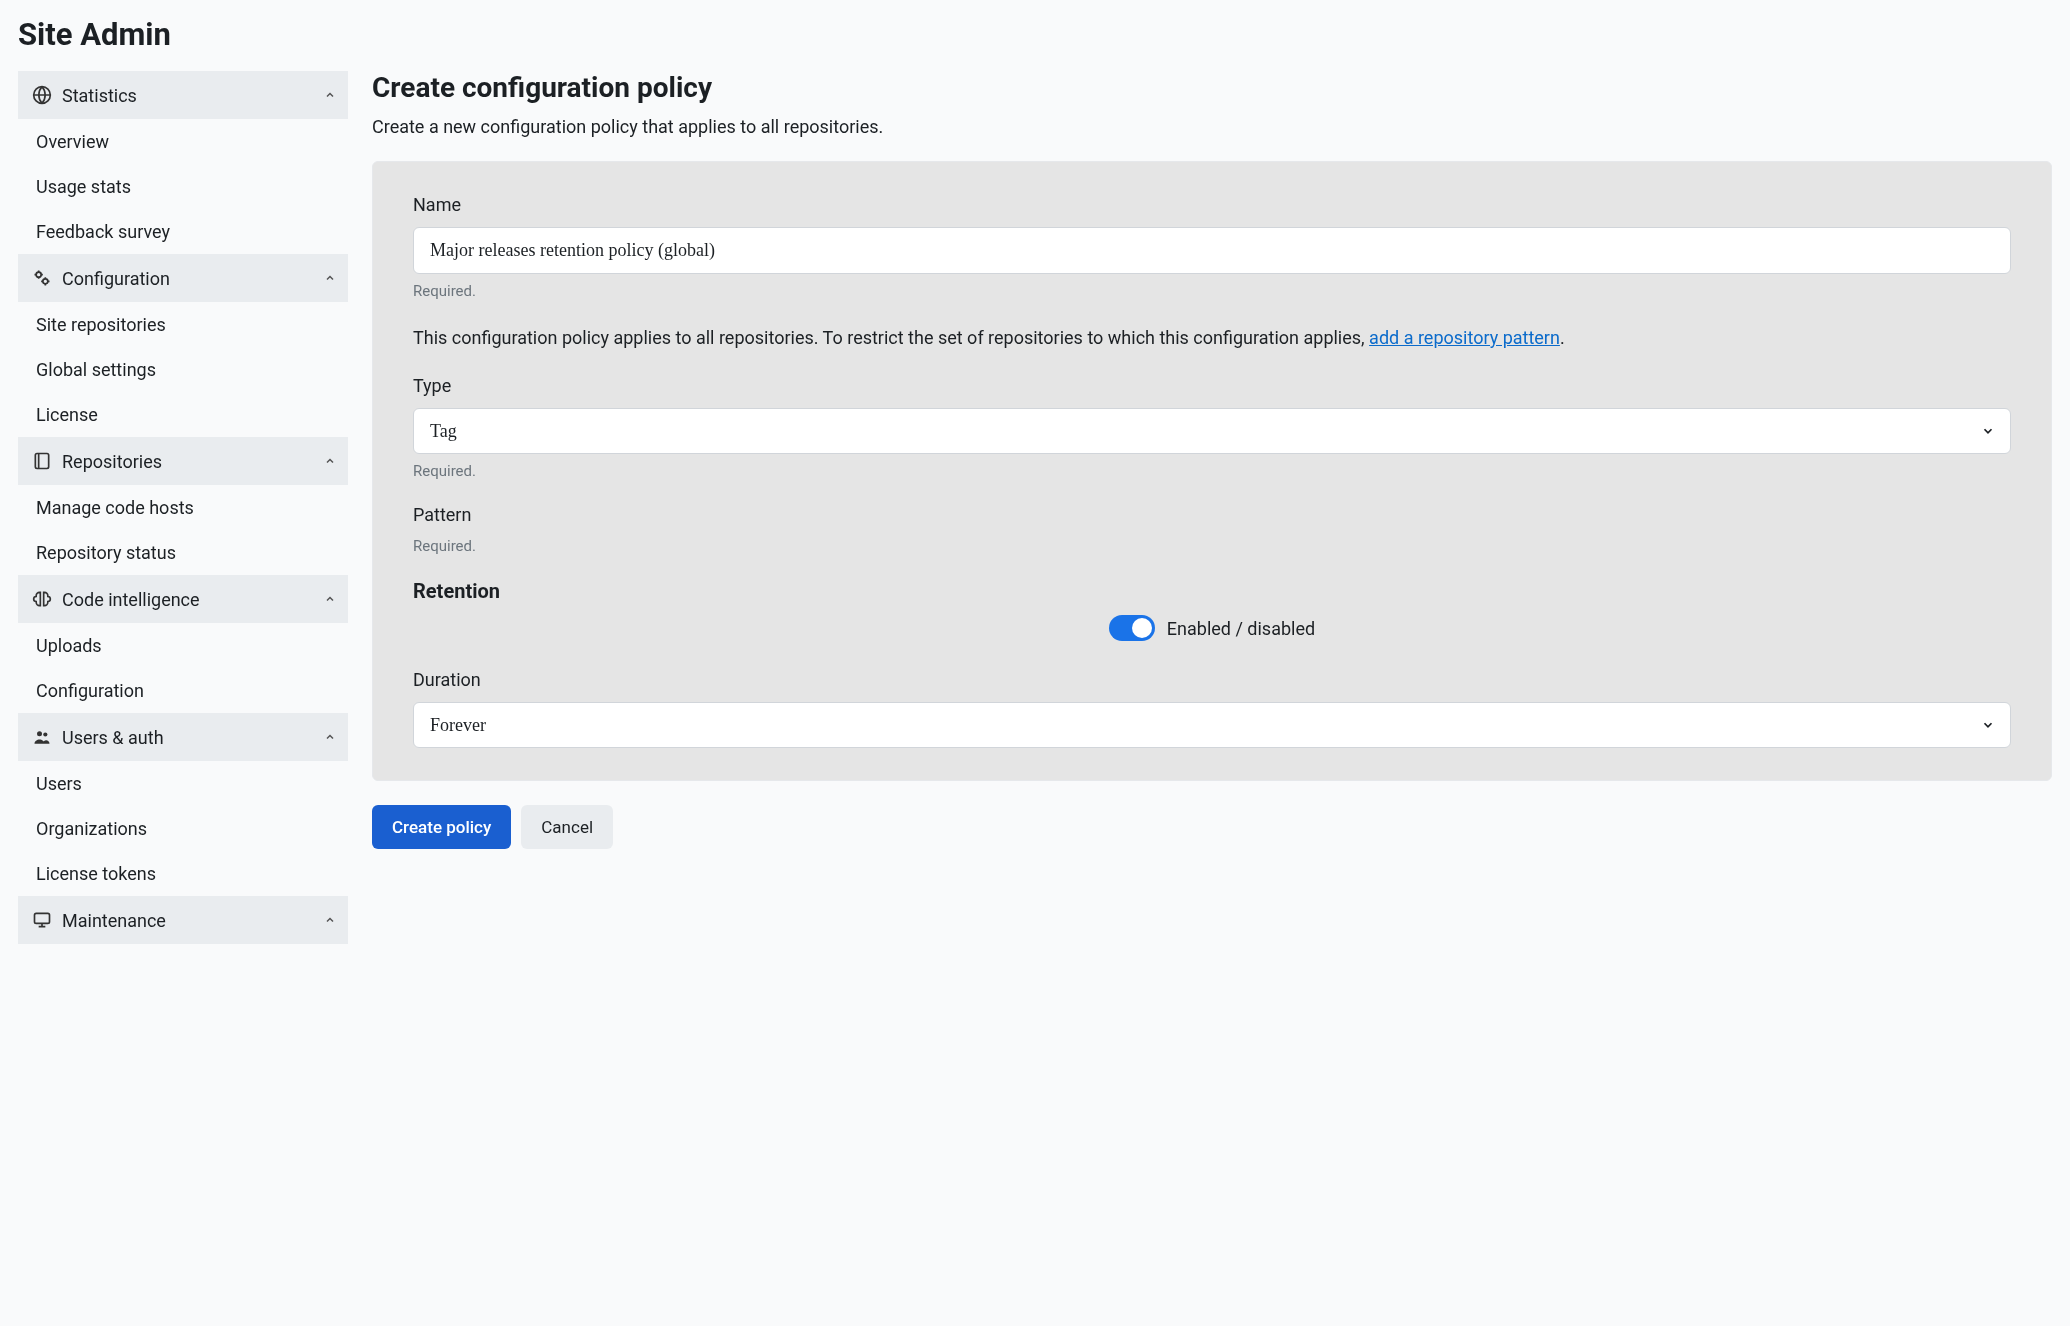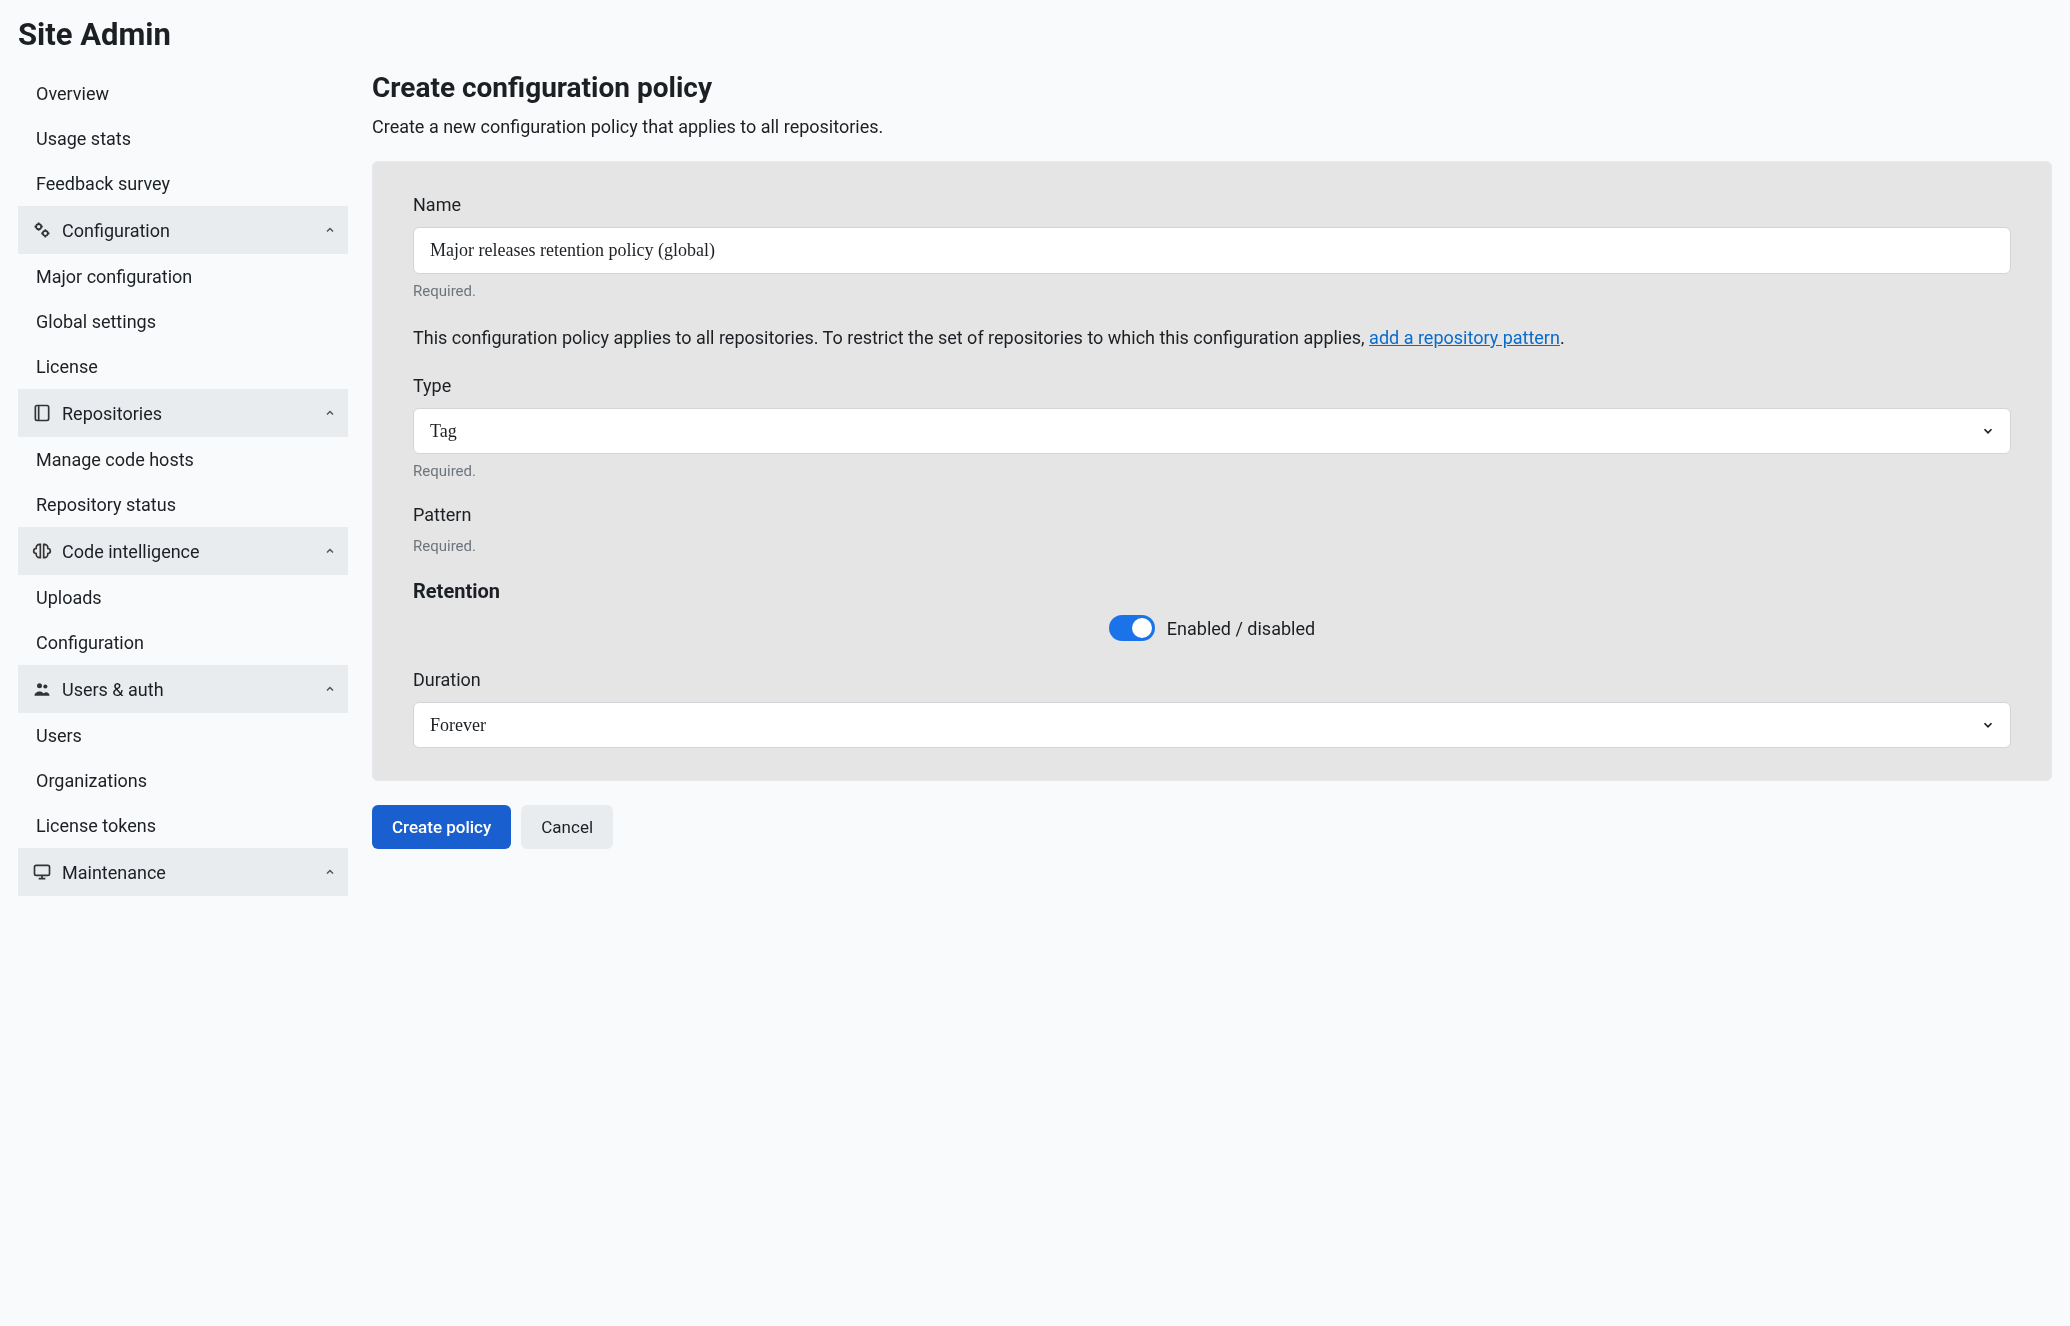"Statistics" div.sidebar-section-header { html: none -> <div> <span> <svg> <circle></circle> <path></path> </svg> </span> <span>Statistics</span> <span> <svg> <polyline></polyline> </svg> </span> </div> }
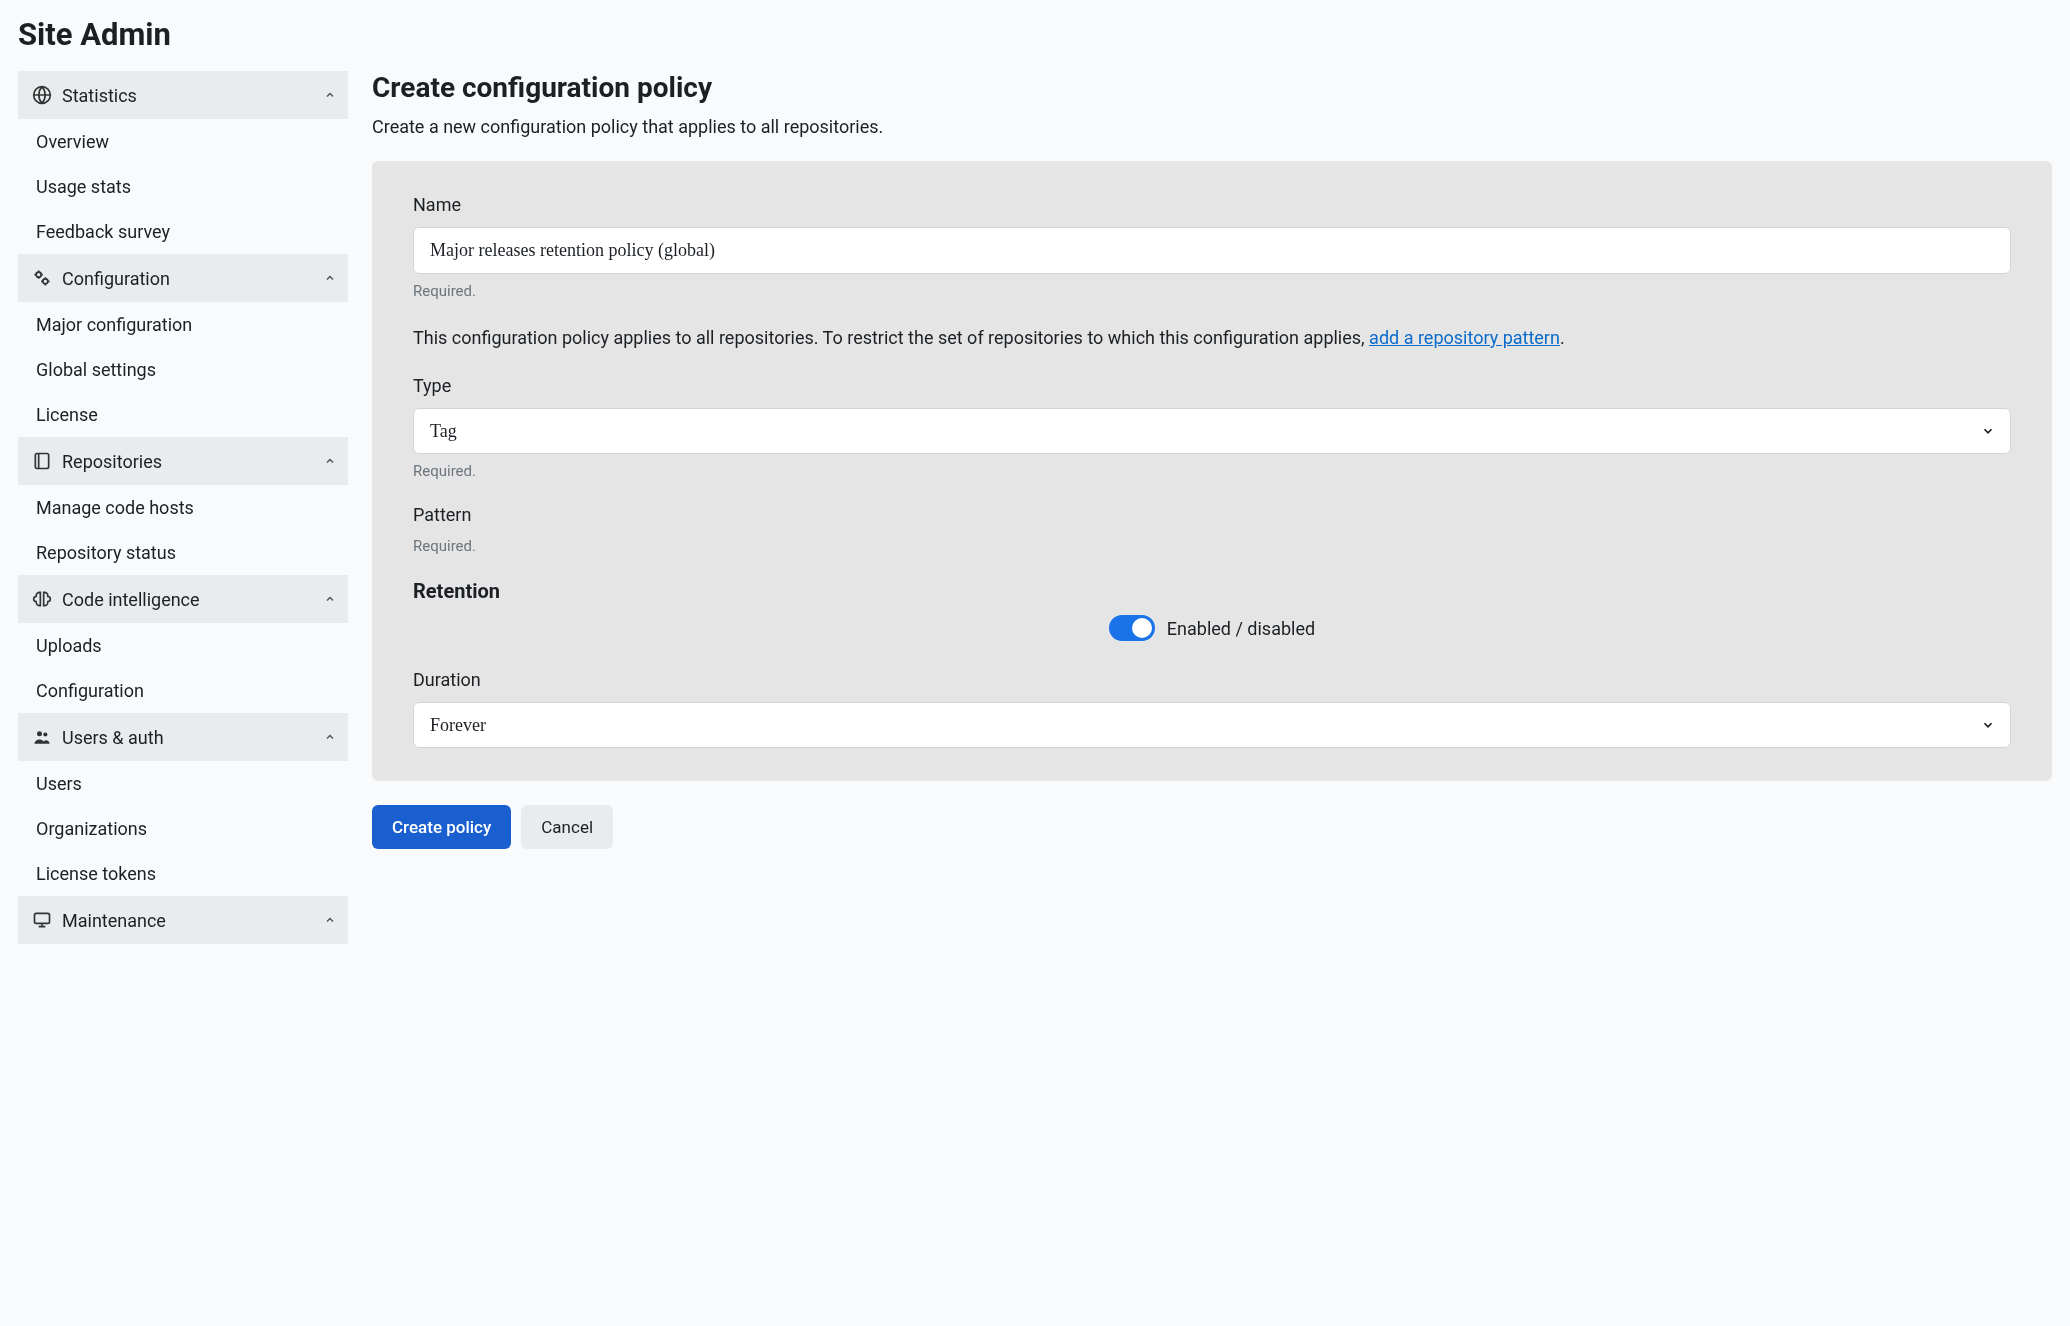"Major configuration" div.sidebar-item { text: Major configuration -> Site repositories }
